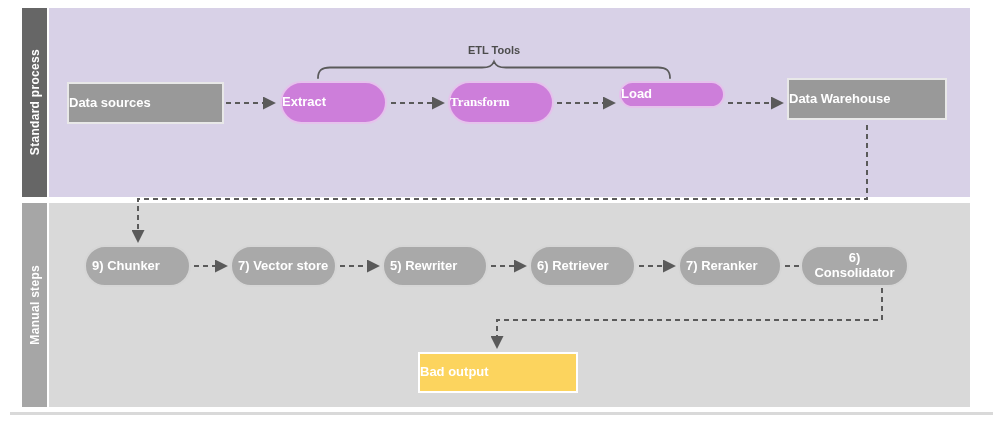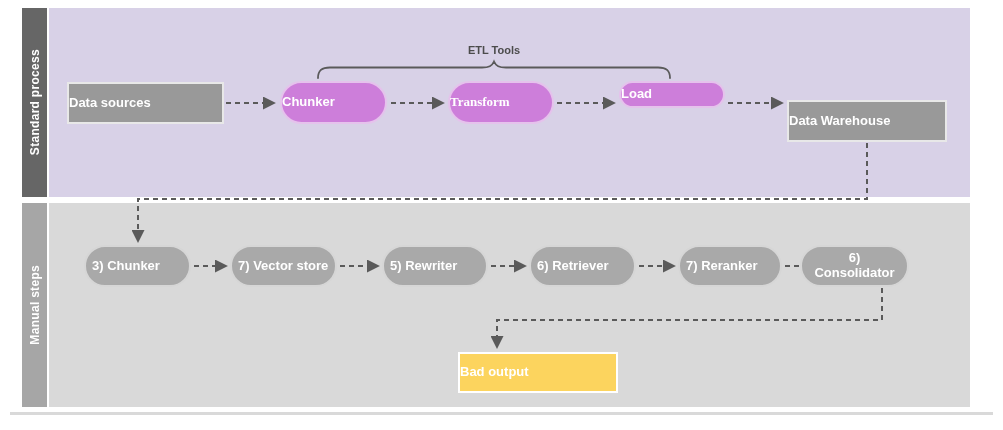"Chunker" span { text: Chunker -> Extract }
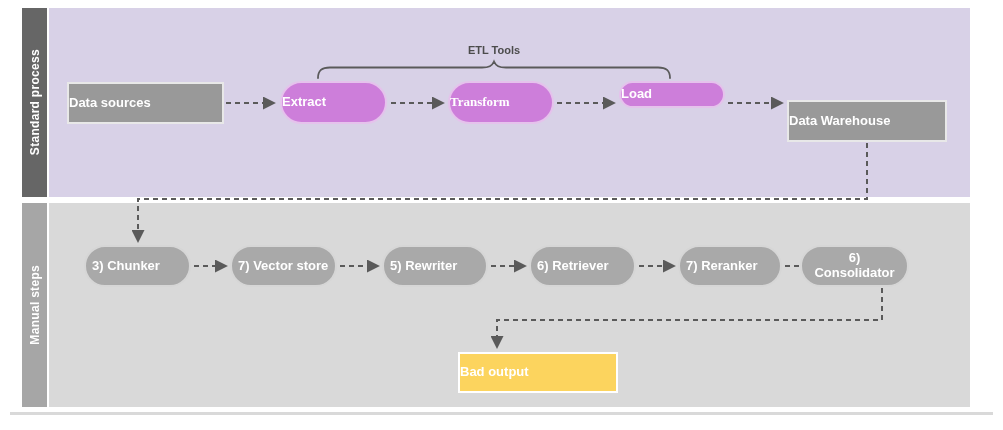"Data Warehouse" #n-data-warehouse { top: 100px -> 78px }
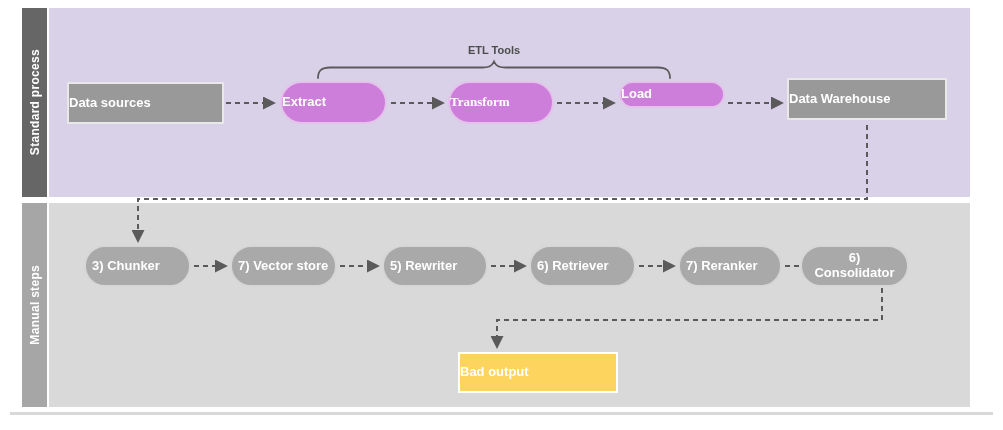"3) Chunker" span { text: 3 -> 9 }
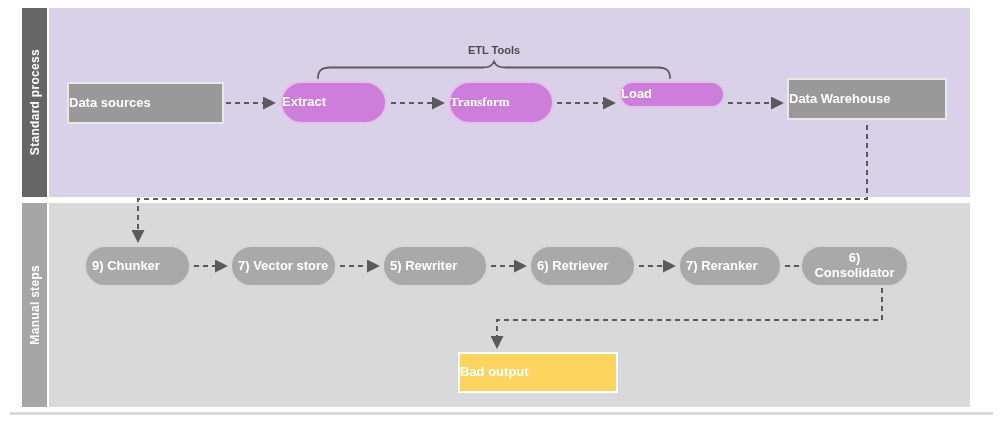"Bad output" #n-bad-output { margin-left: 40px -> none }
